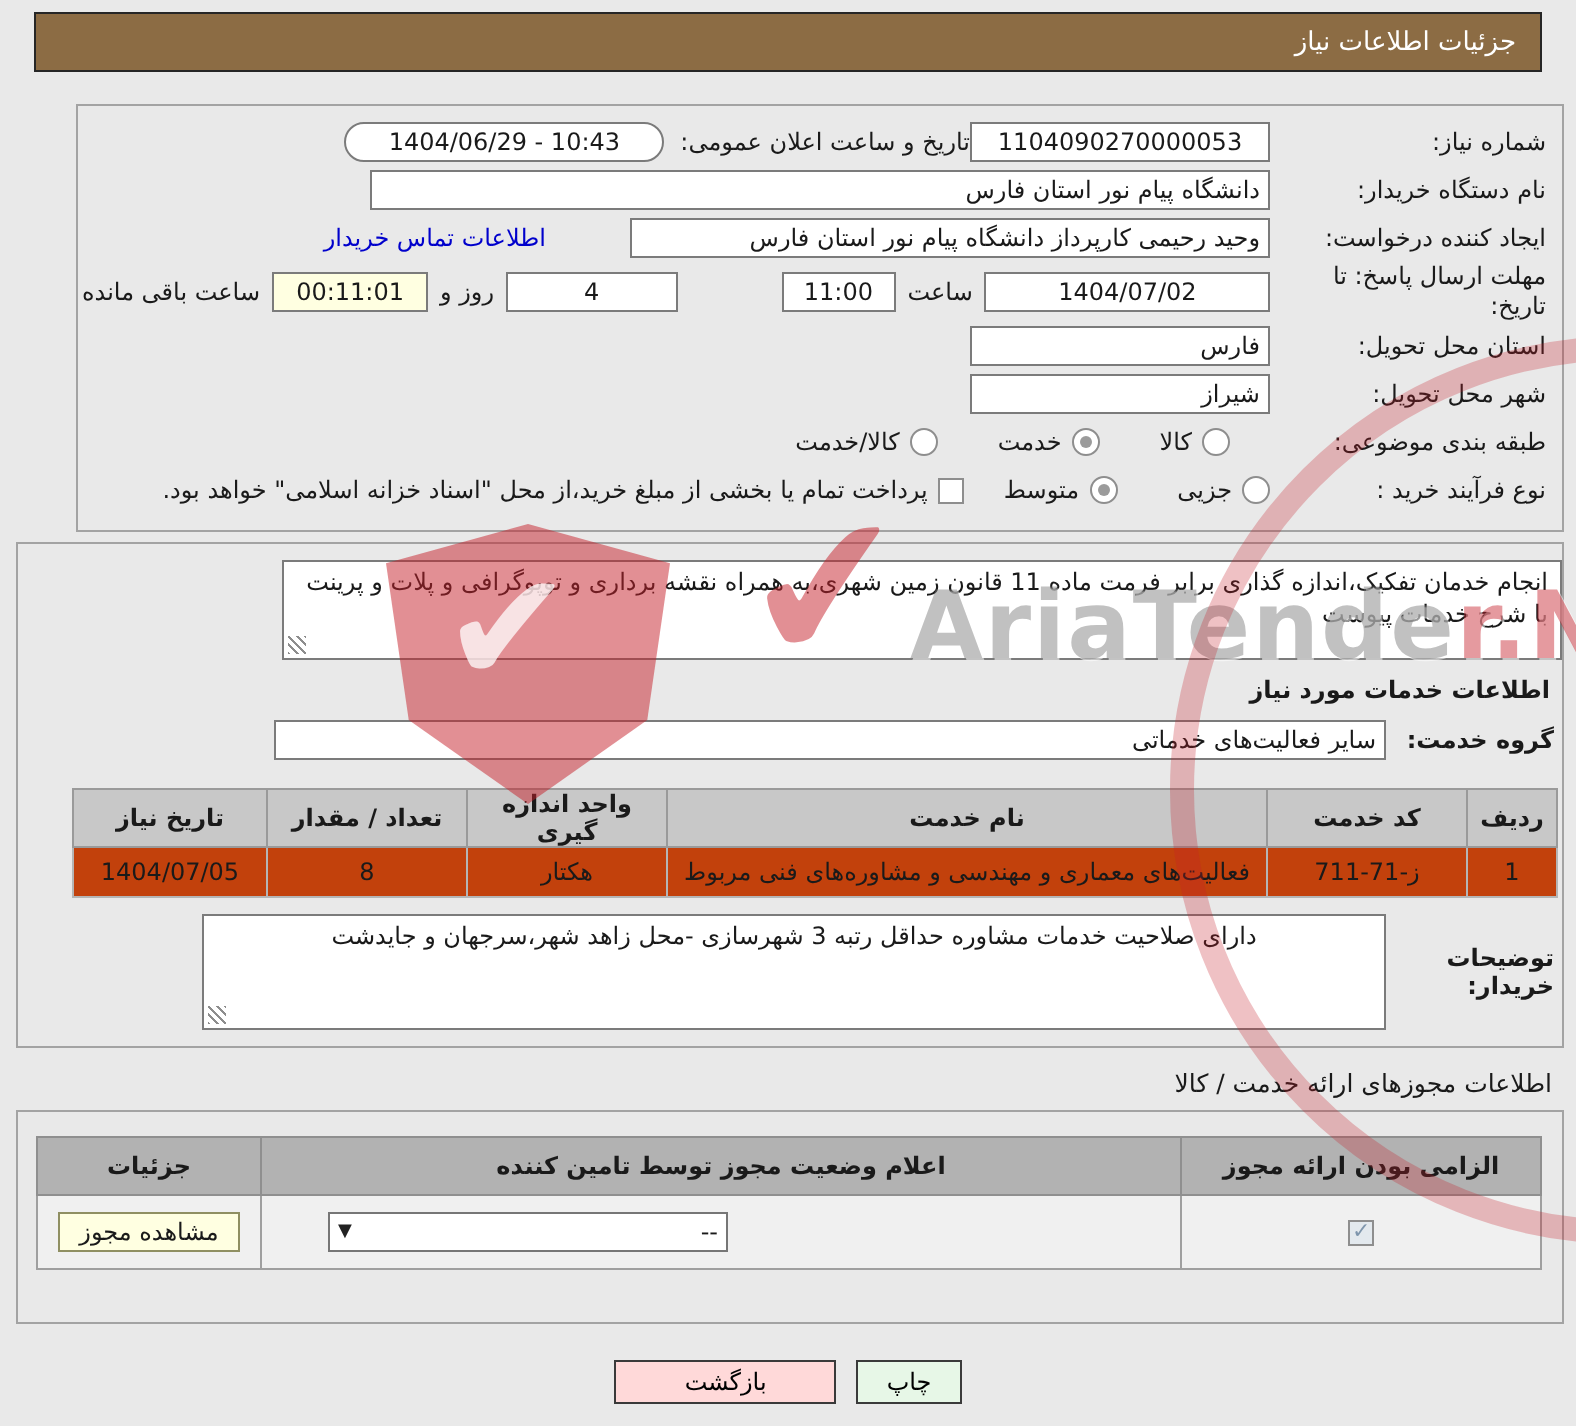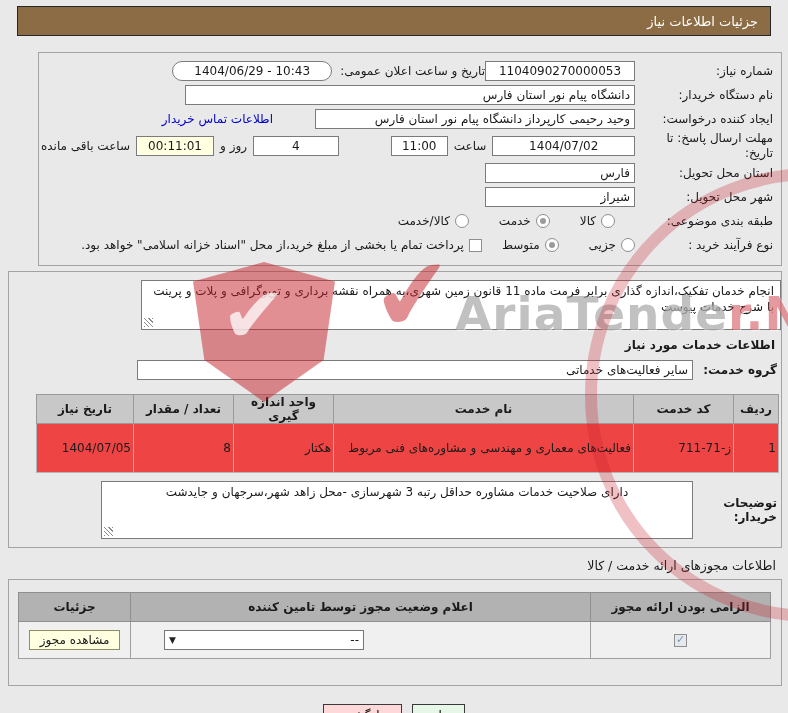"1404/07/05" #table-services td { background: #ef4444 -> #c2410c; padding: 12px 2px -> 0 2px; text-align: right -> center }
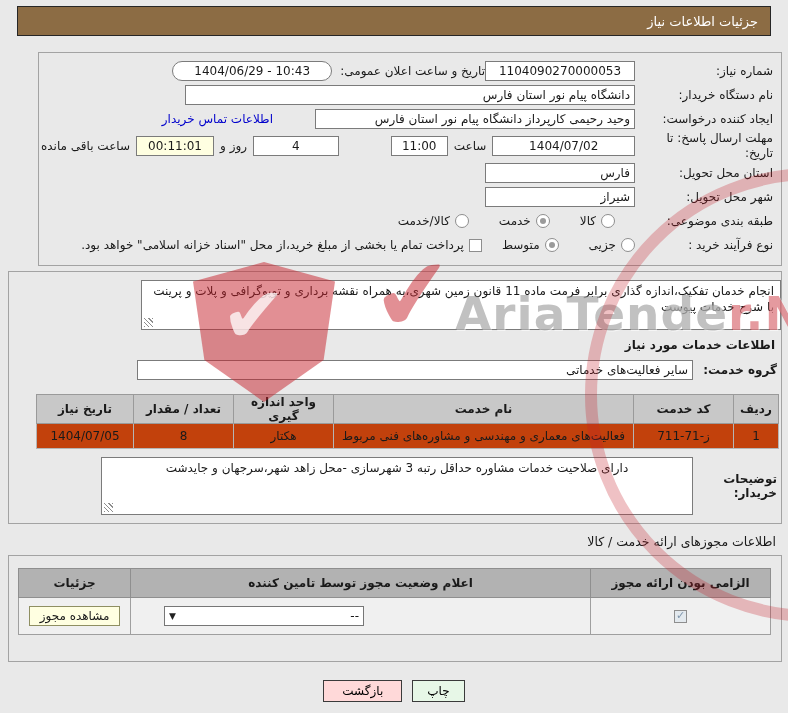"بازگشت" .btn-back { padding: 2px 18px -> 2px 34px }
